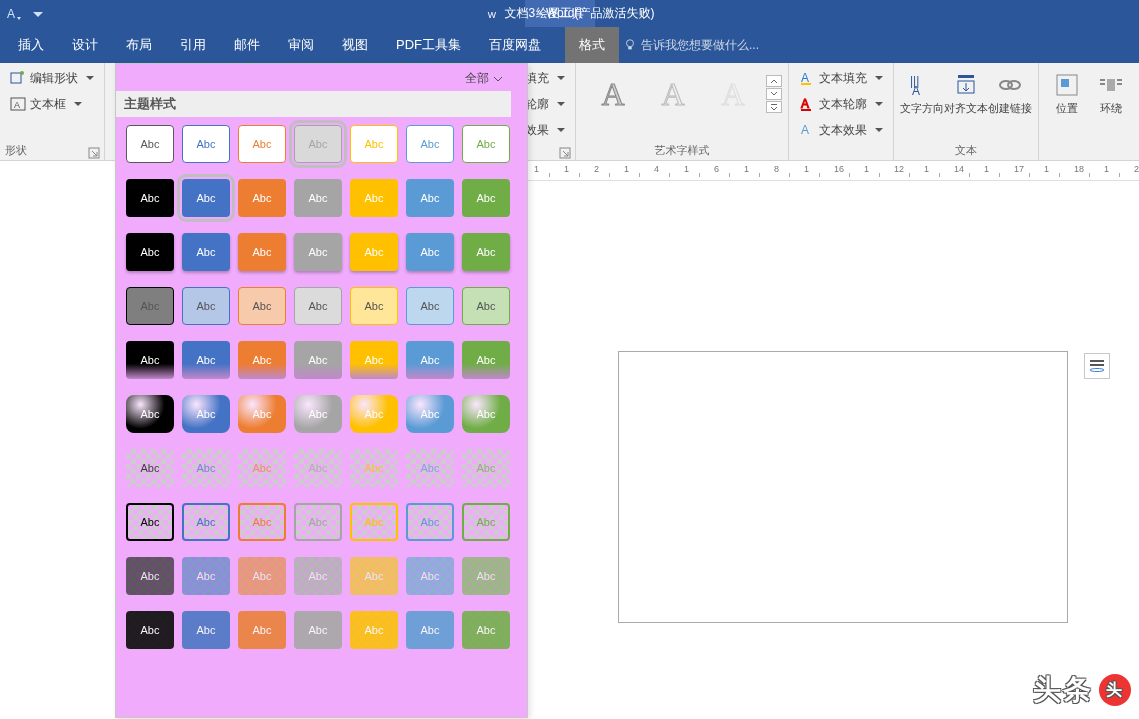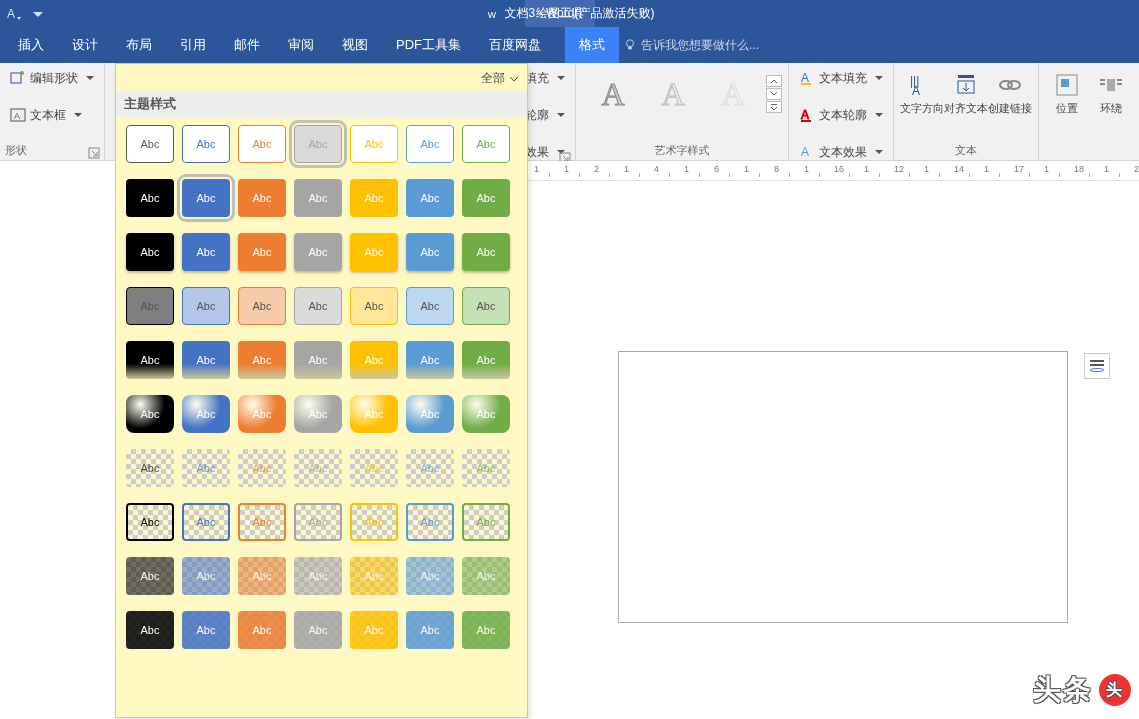"格式" div.rtab { background: #3b82f6 -> #737373 }
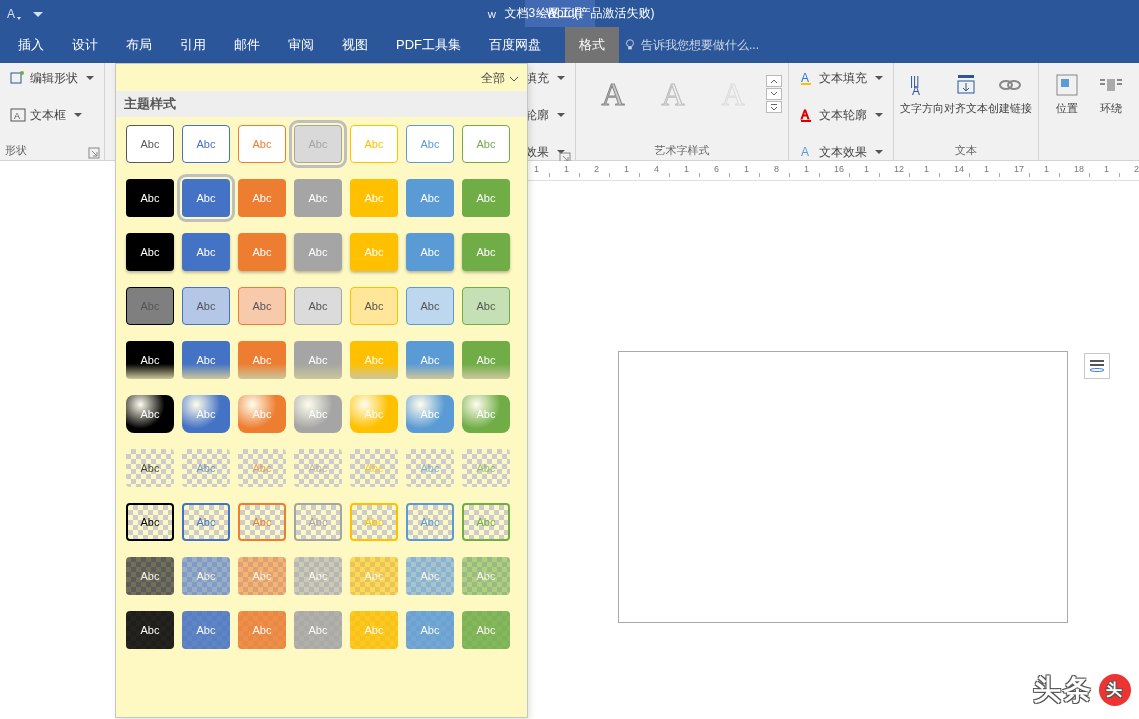"编辑形状" .topctrls { gap: 15px -> 4px }
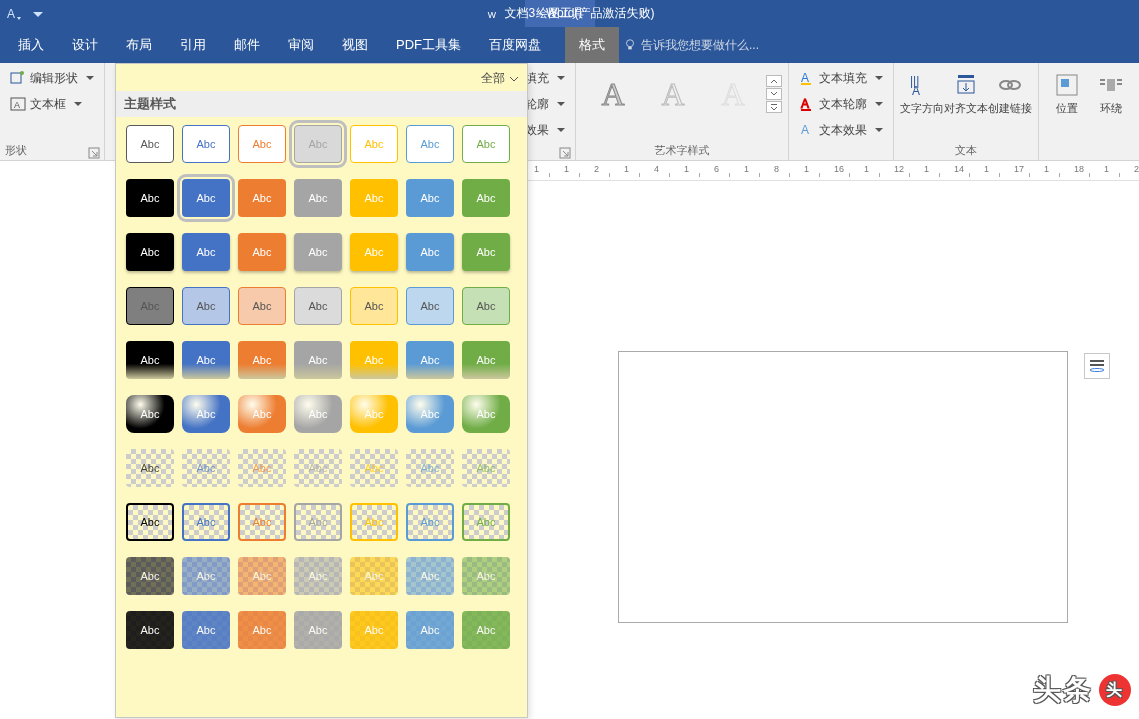"全部" .style-panel { background: #fef9c3 -> #f0abfc; padding: 6px 0 6px 0 -> 6px 16px 6px 0 }
